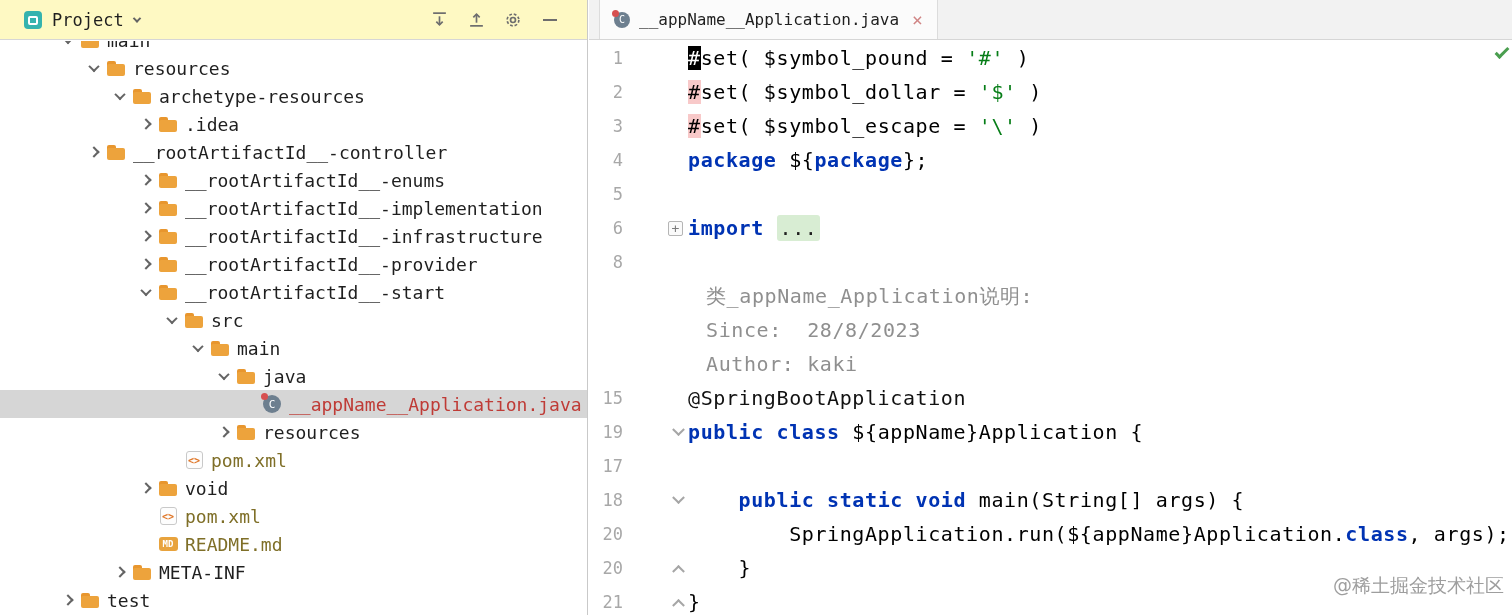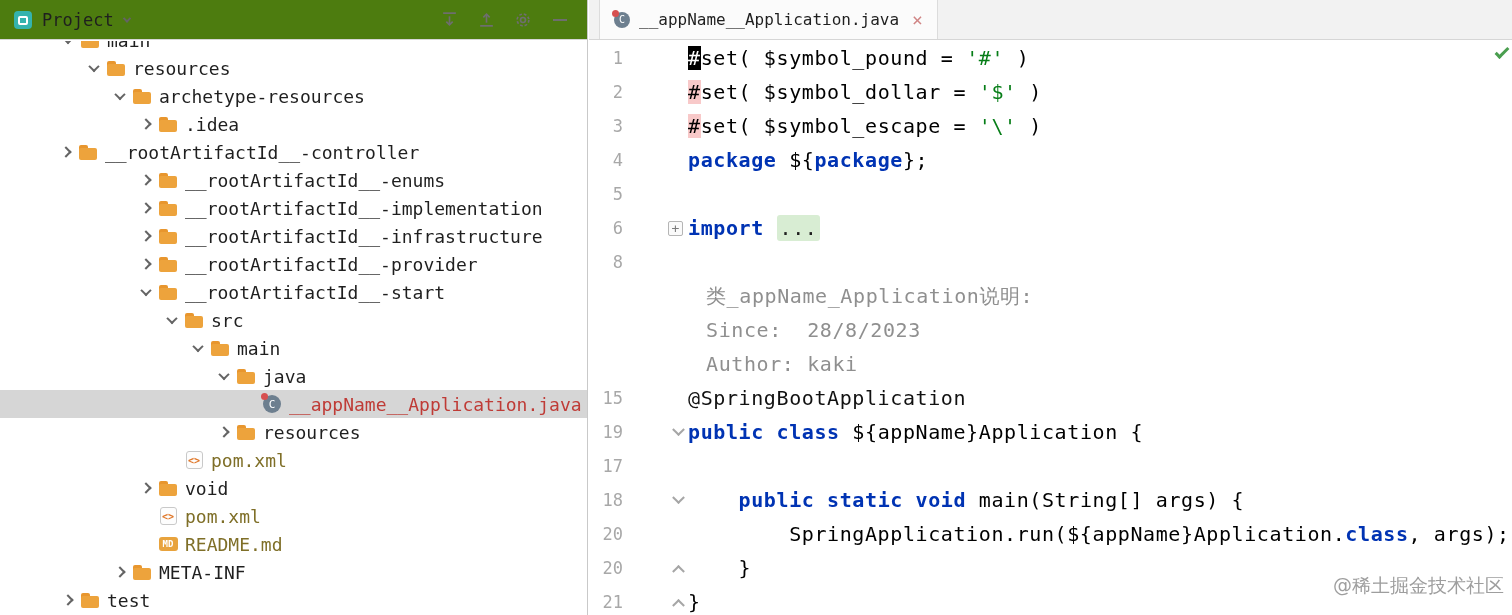"Project" #pheader { background: #4d7c0f -> #fef9c3; padding: 0 14px -> 0 24px }
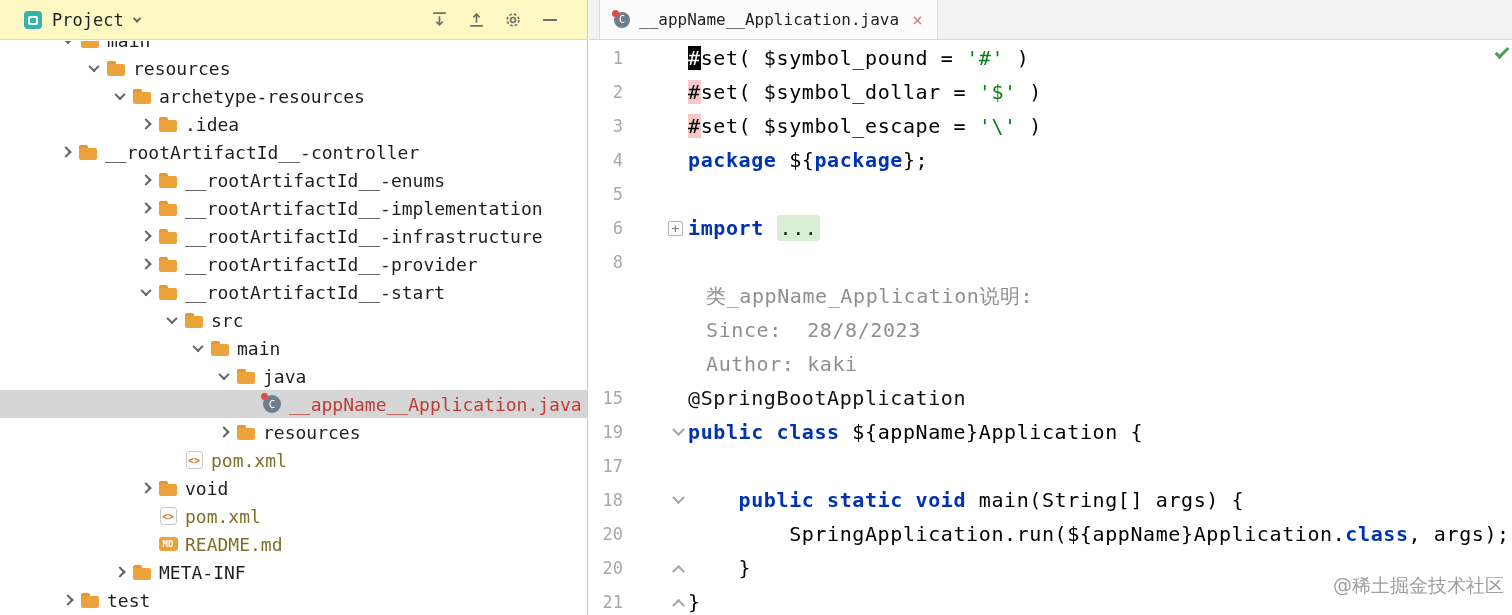"__rootArtifactId__-controller" div.trow { padding-left: 54px -> 82px }
